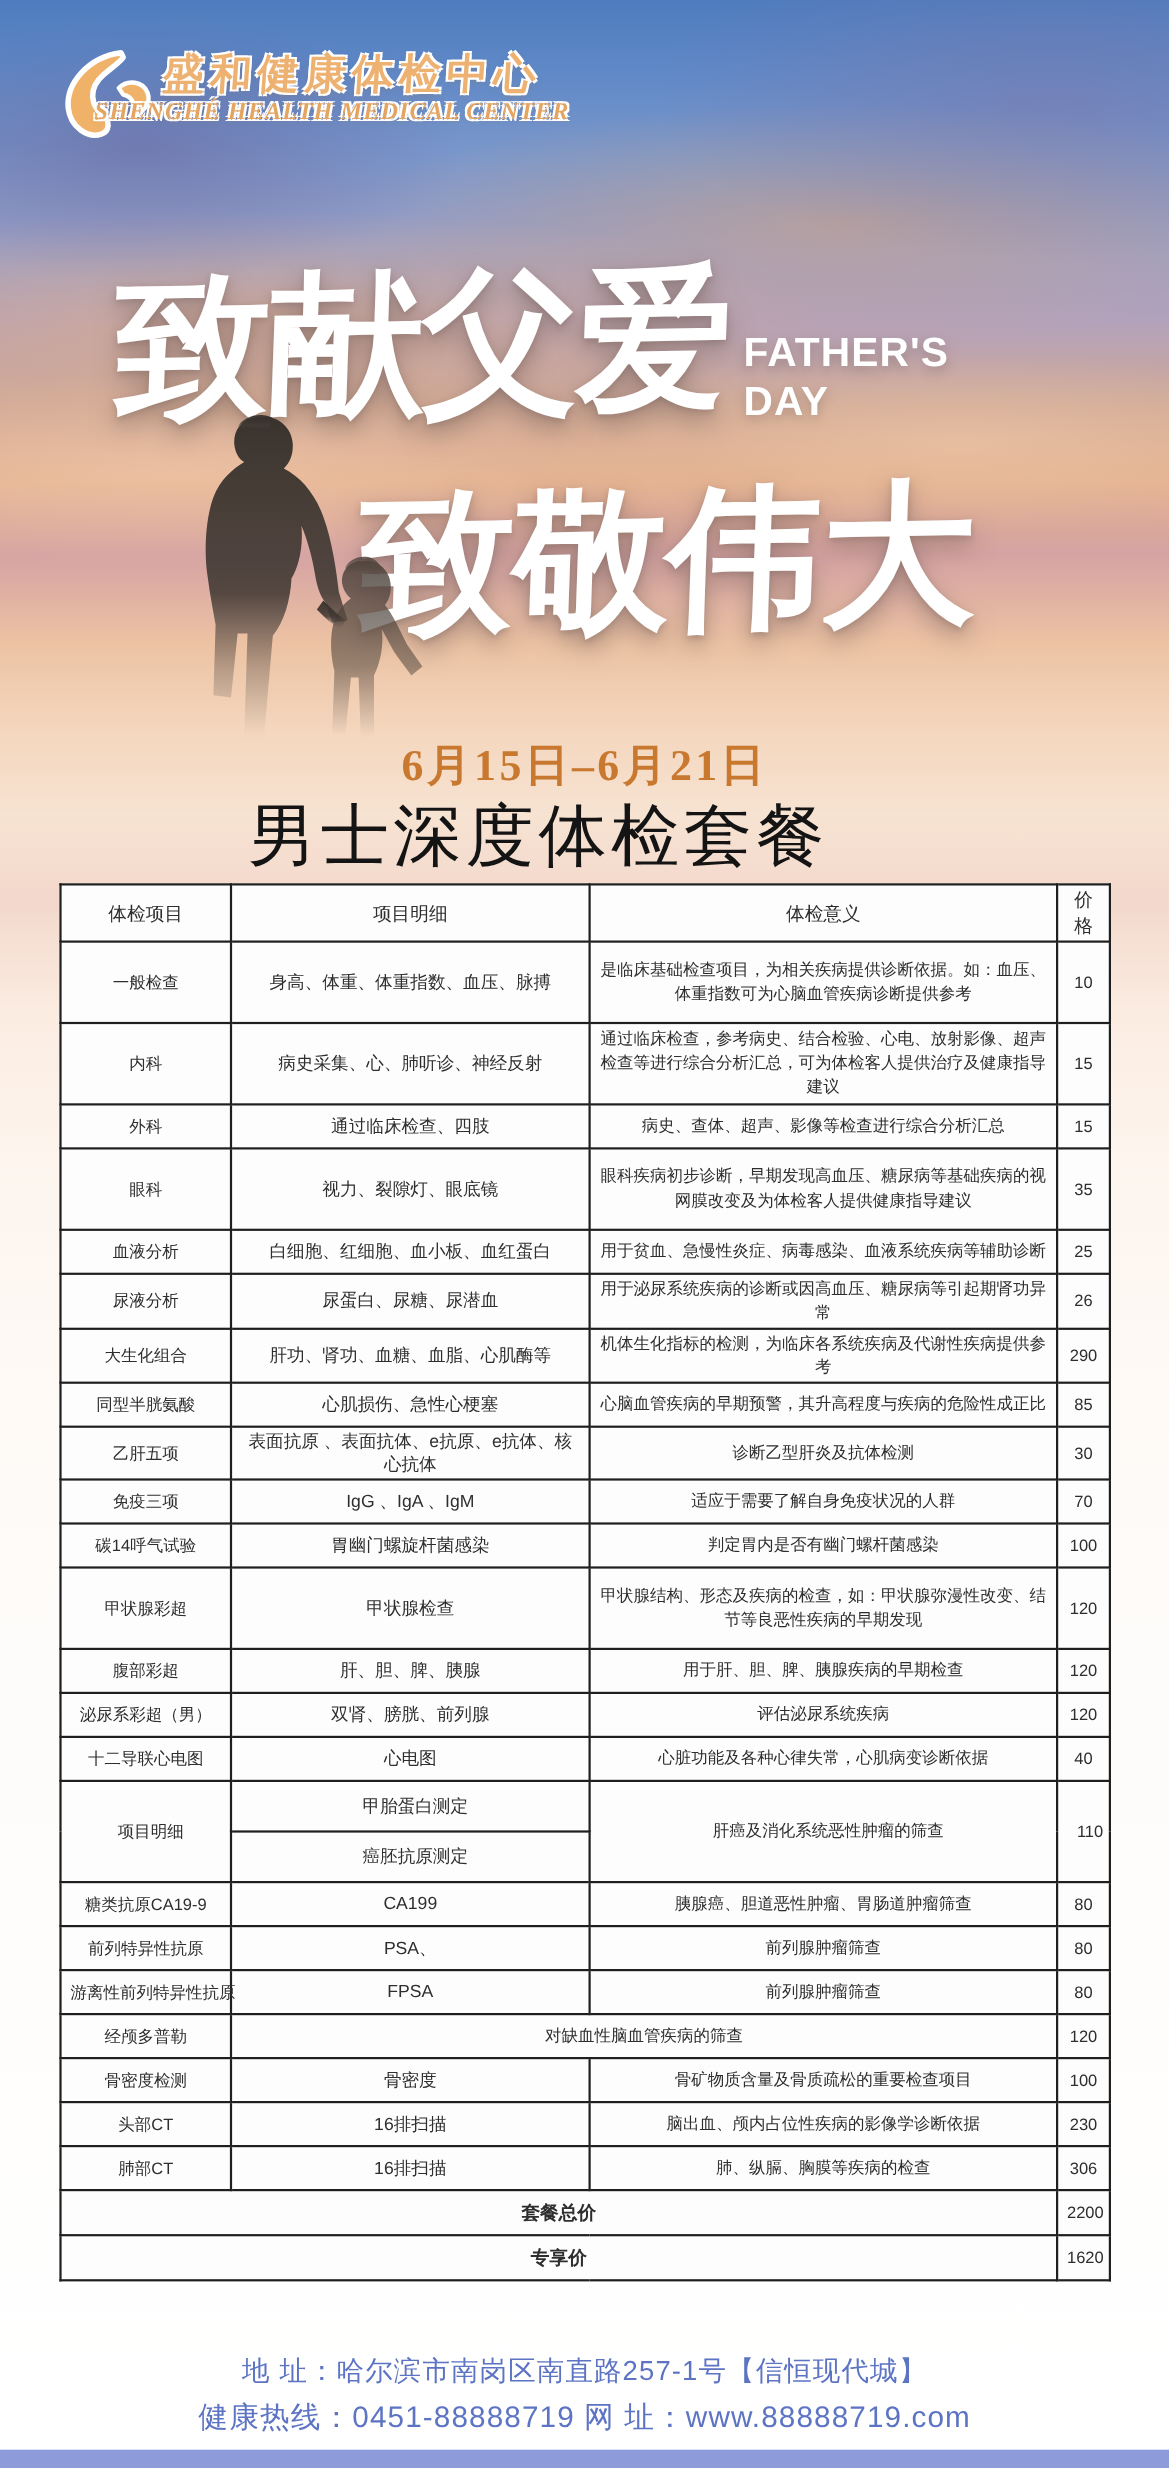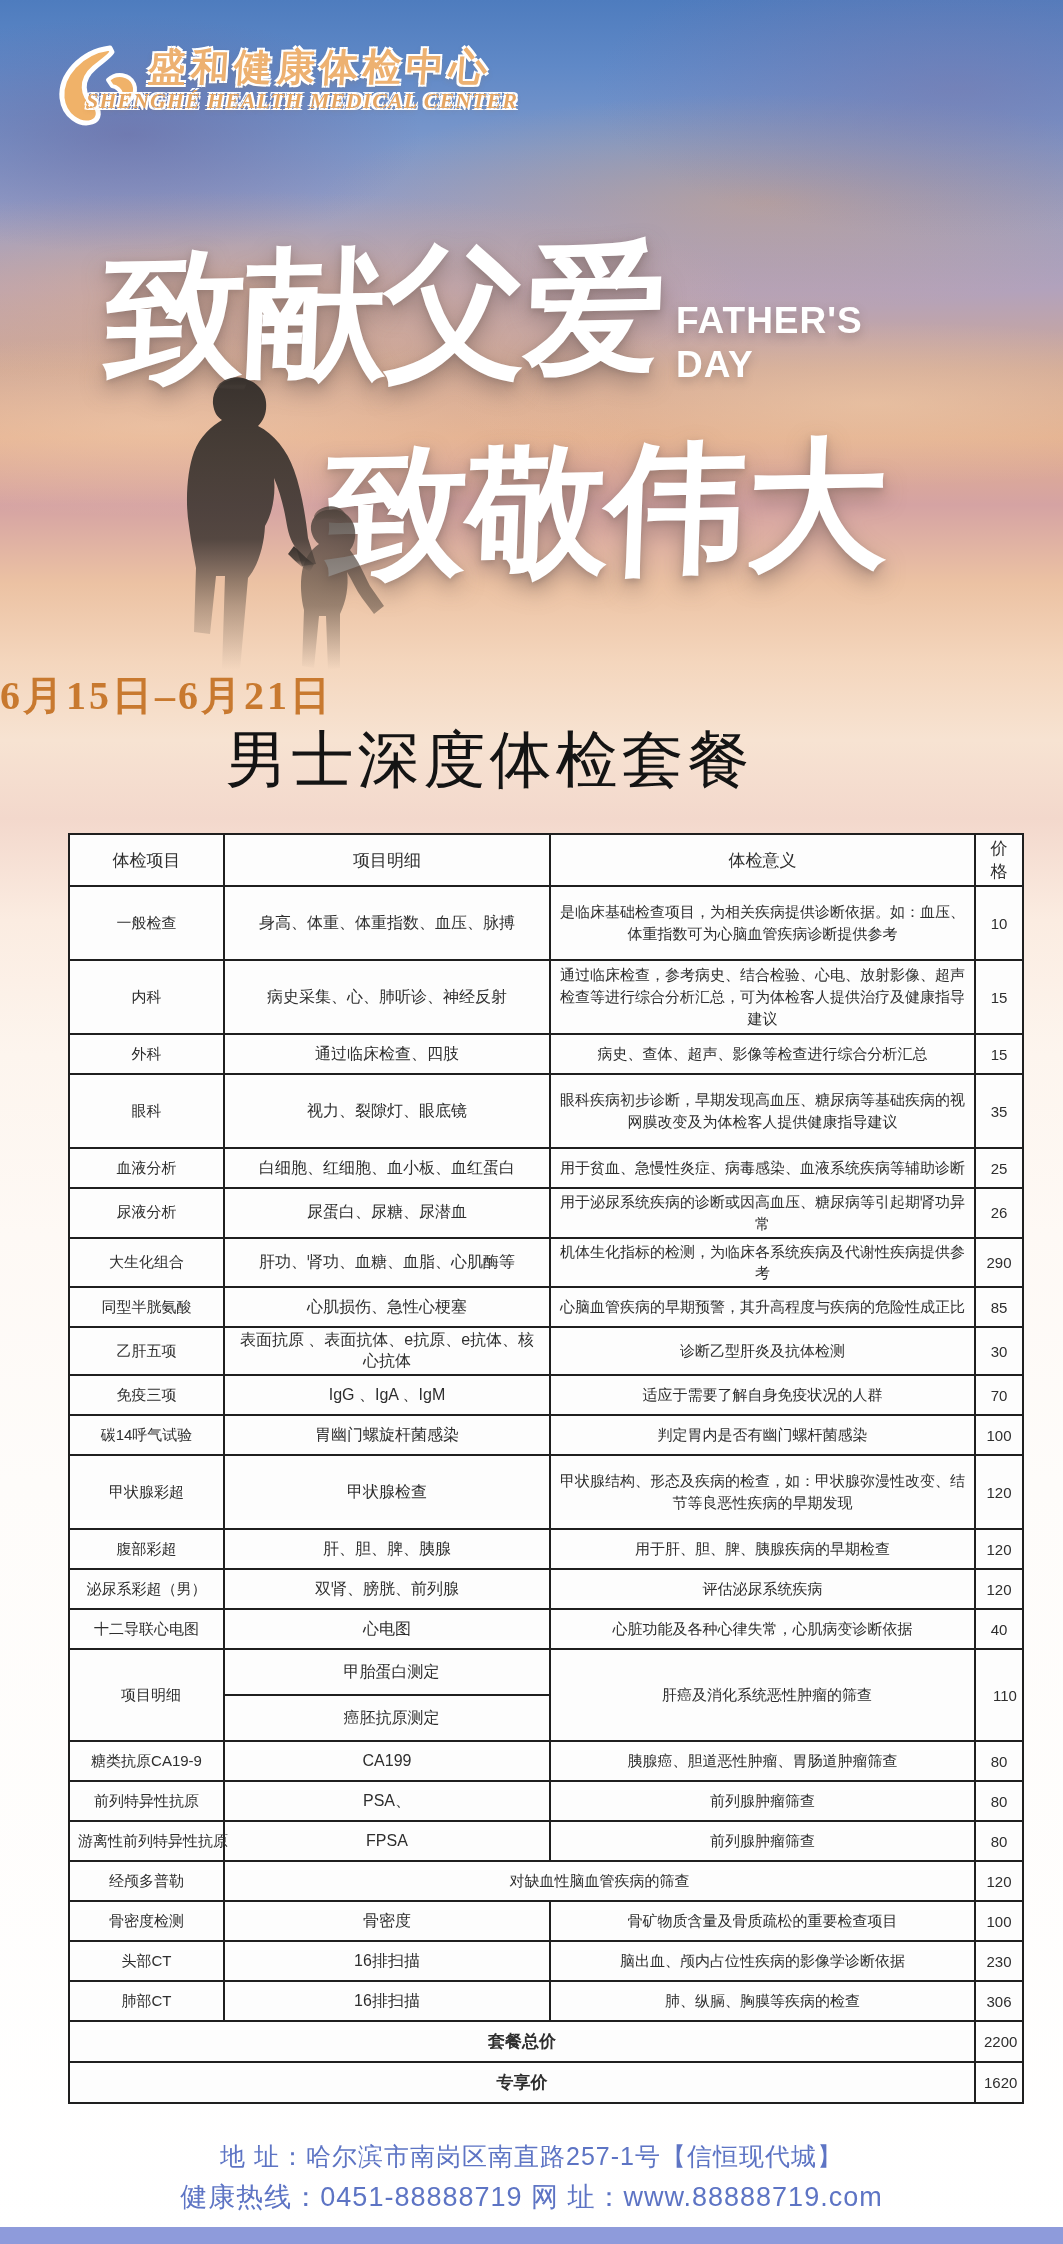"6月15日–6月21日" .promo-date { text-align: none -> center }
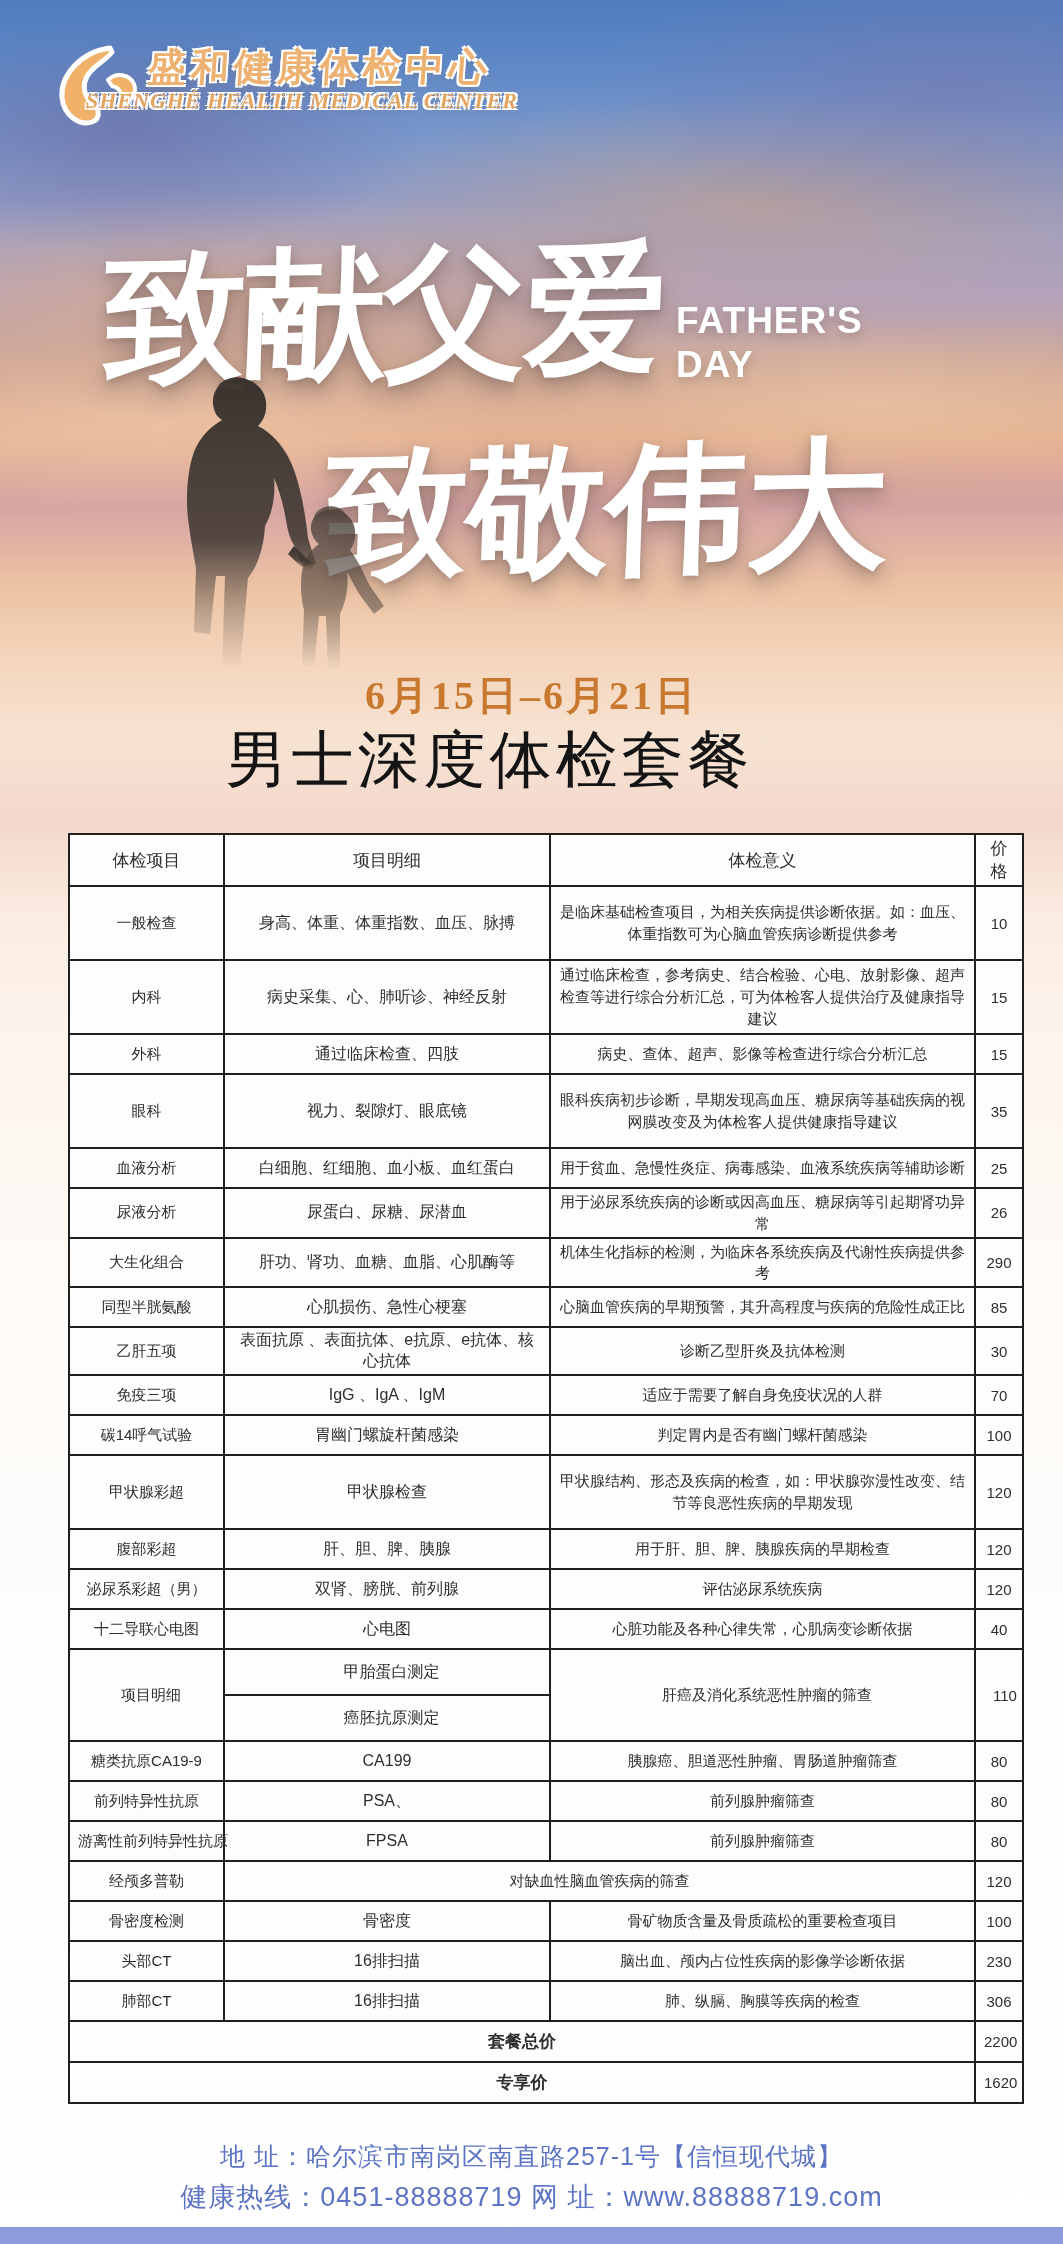"体检项目" .pkg-table { margin-left: 14px -> none; top: 833px -> 803px }
